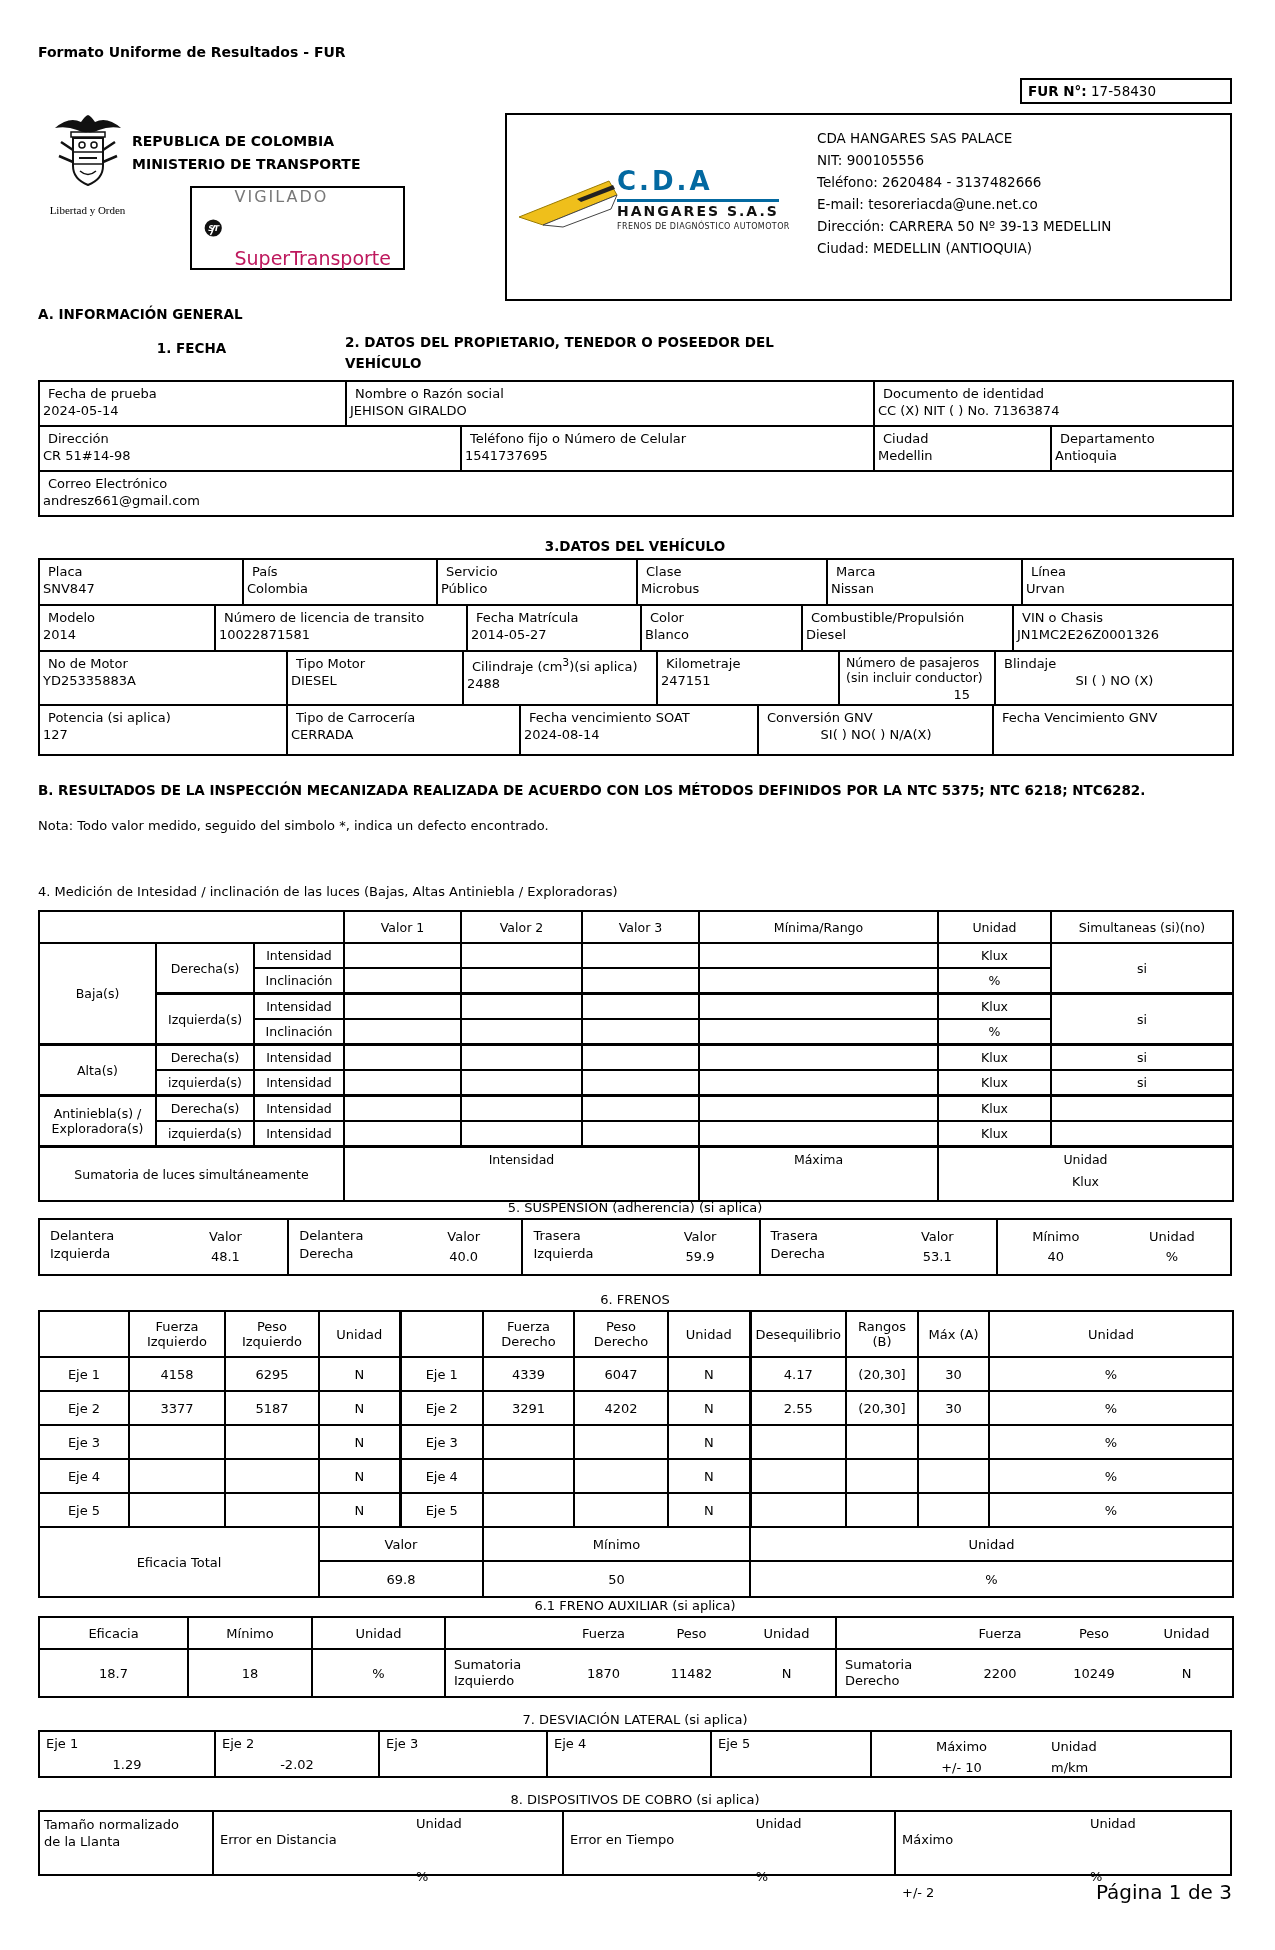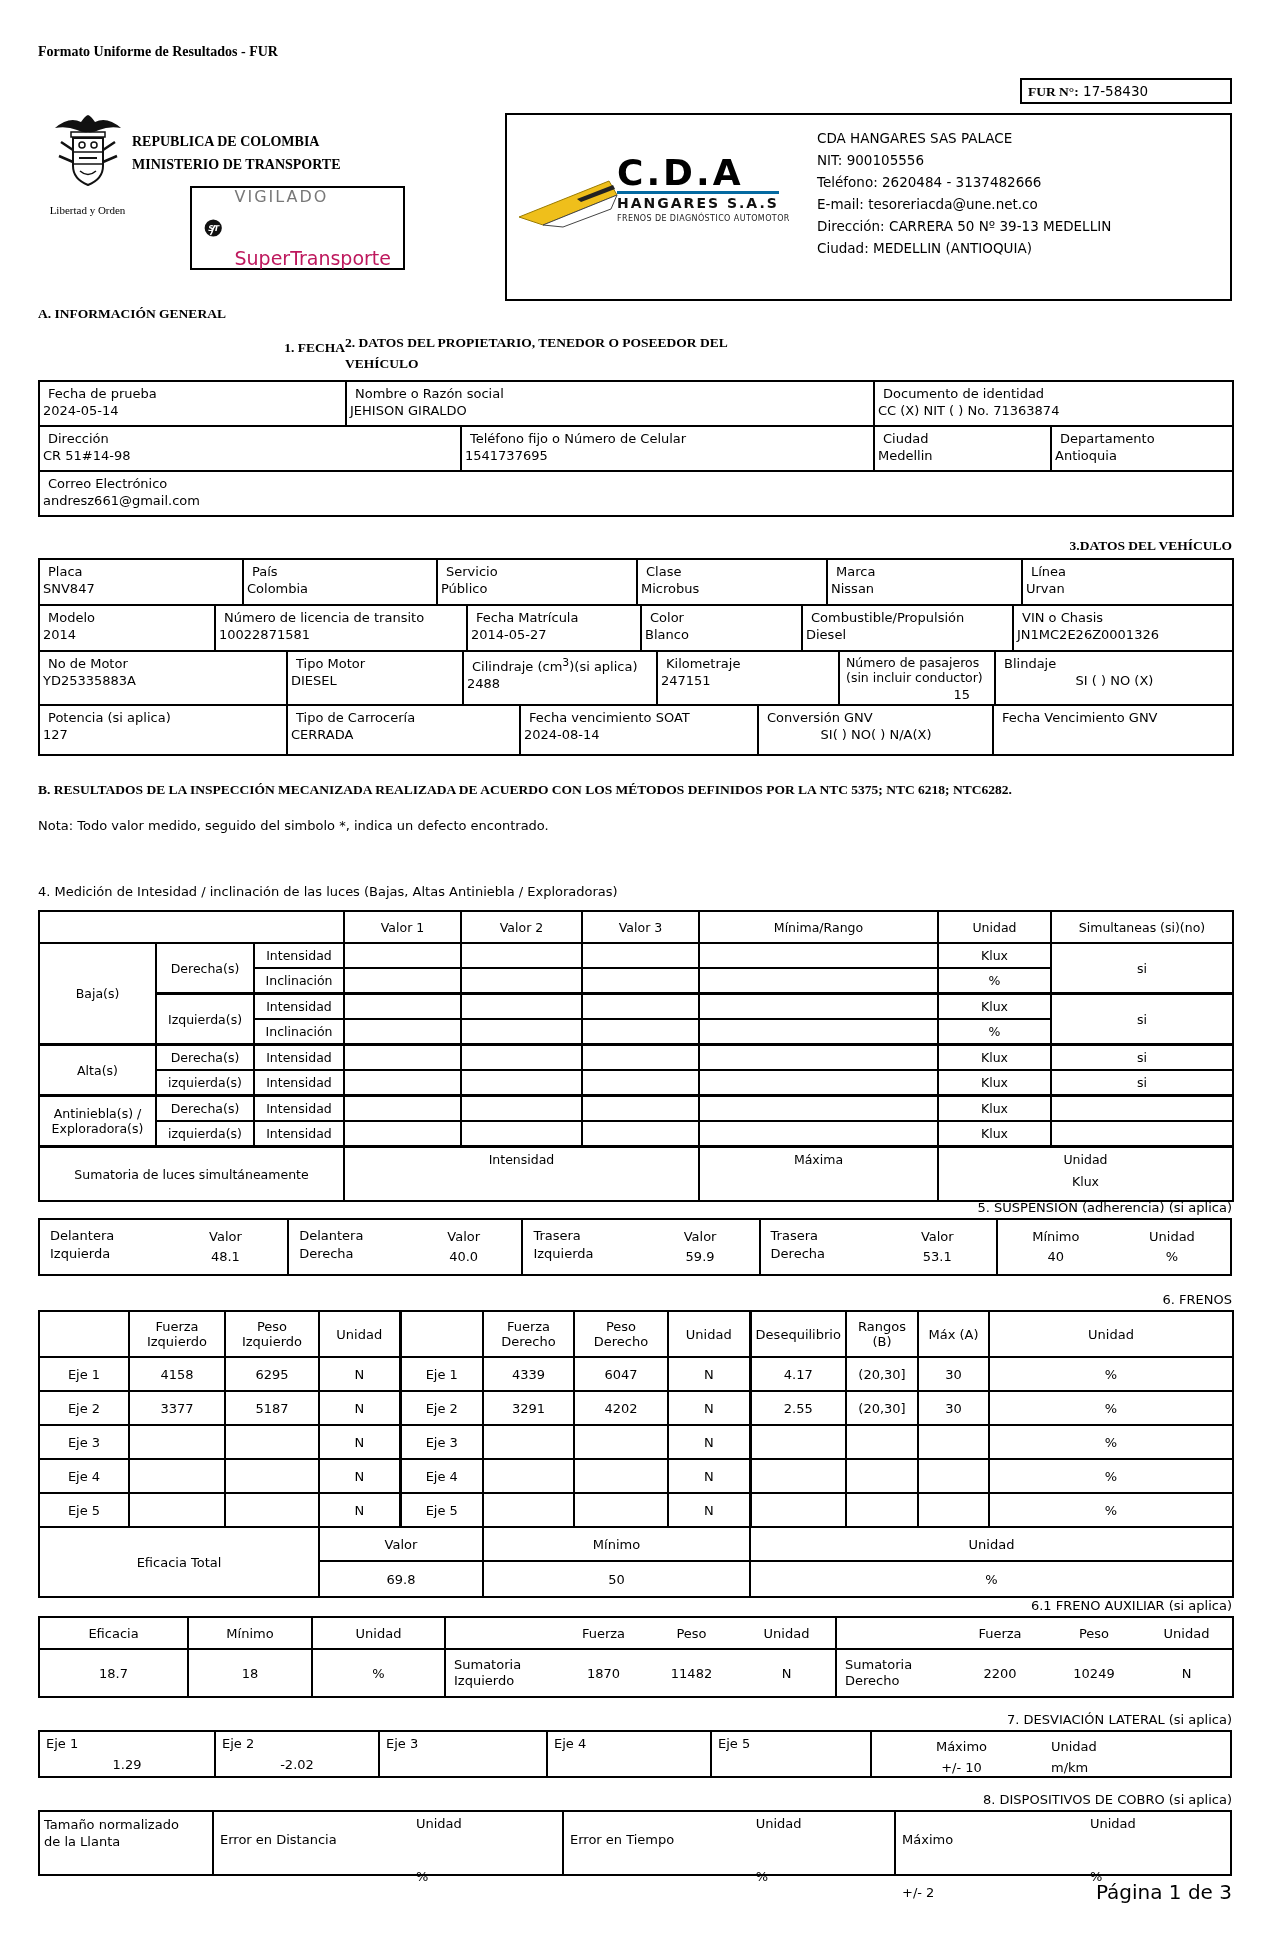"Formato Uniforme de Resultados -" .bold { font-family: Liberation Serif, serif -> none }
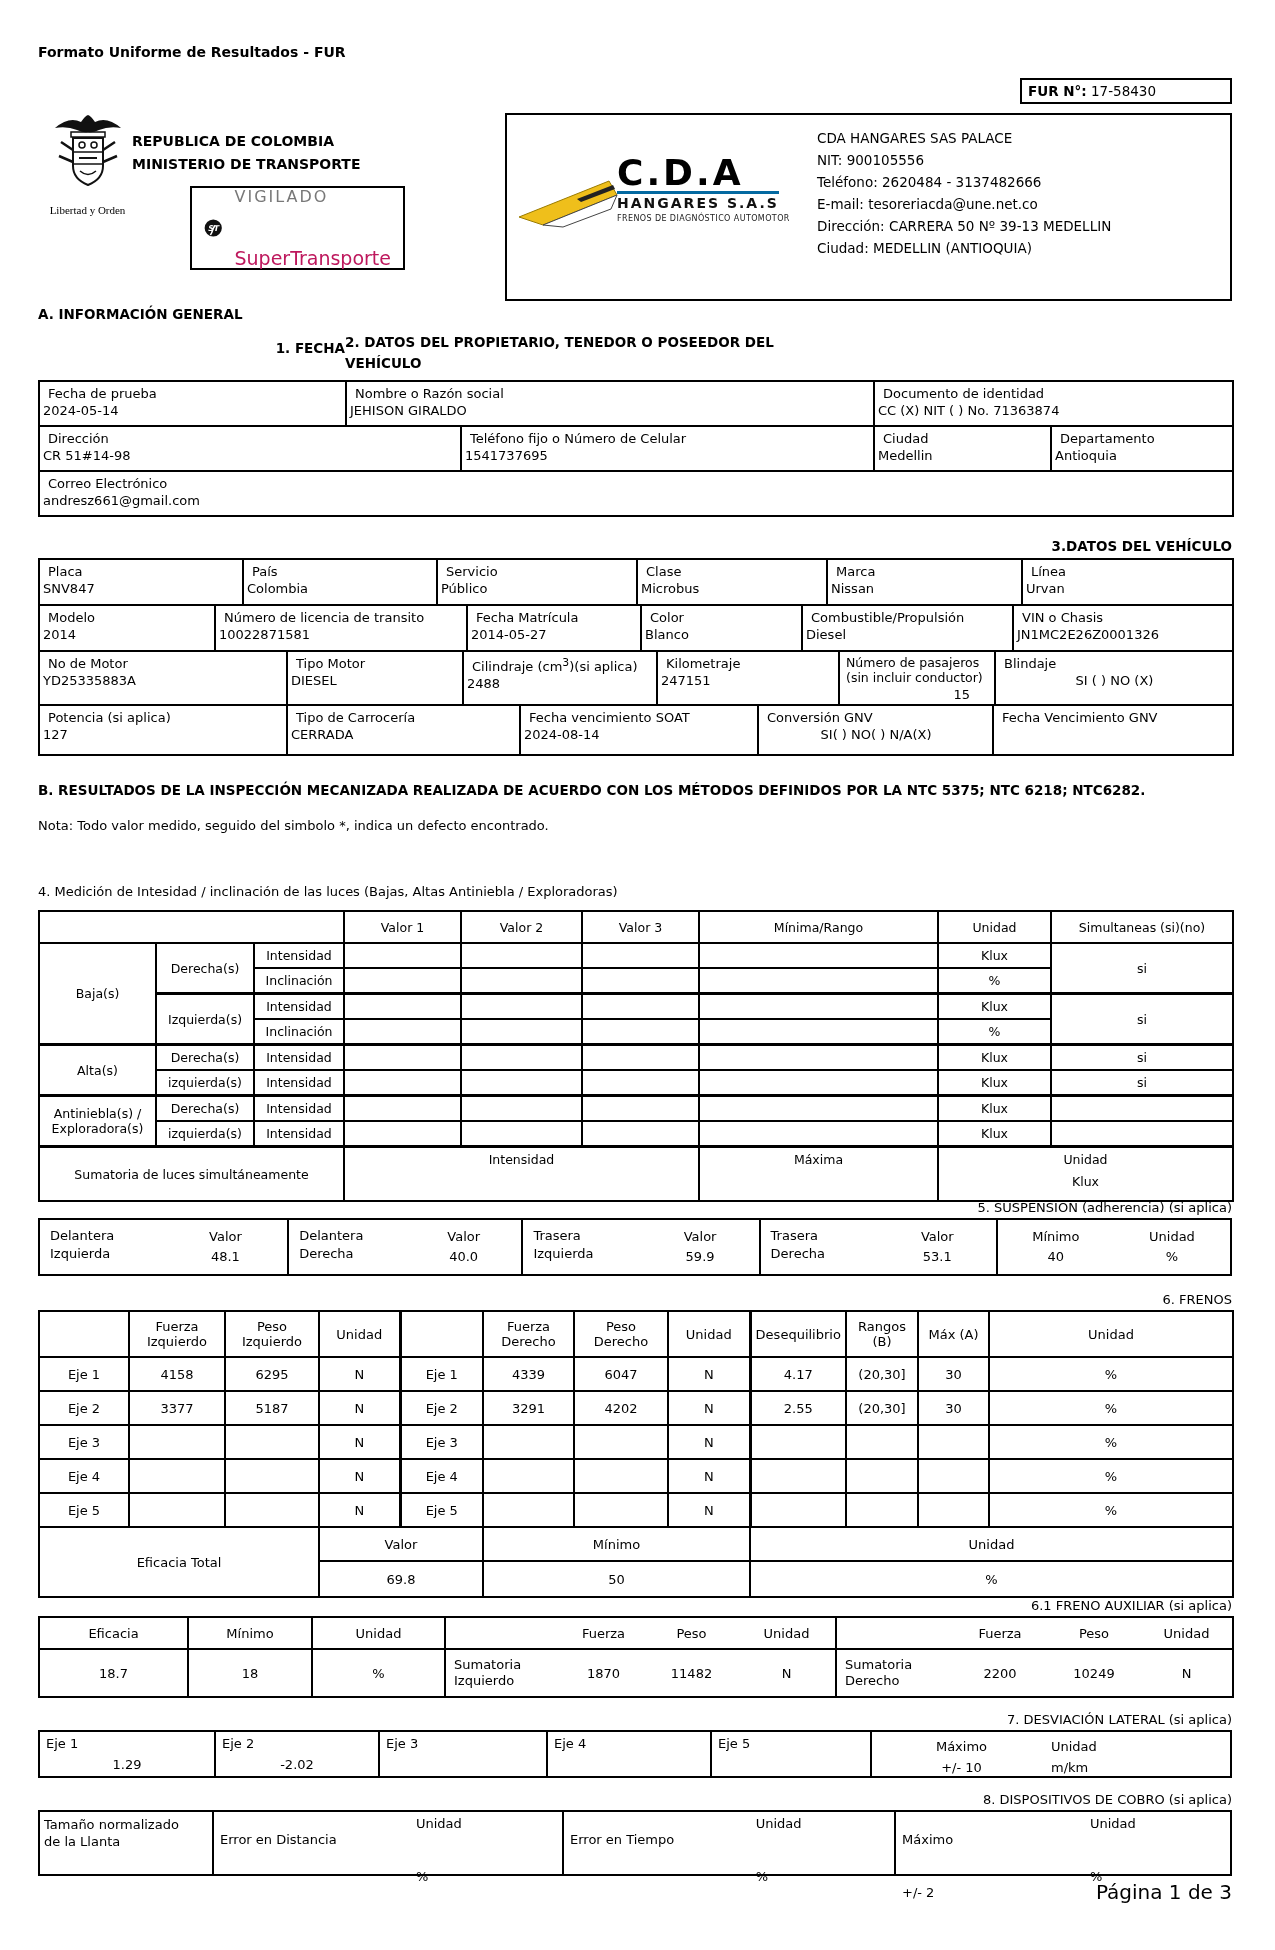"C.D.A" .cda-main { color: #000000 -> #0369a1; font-size: 36px -> 26px; margin-top: none -> 8px }
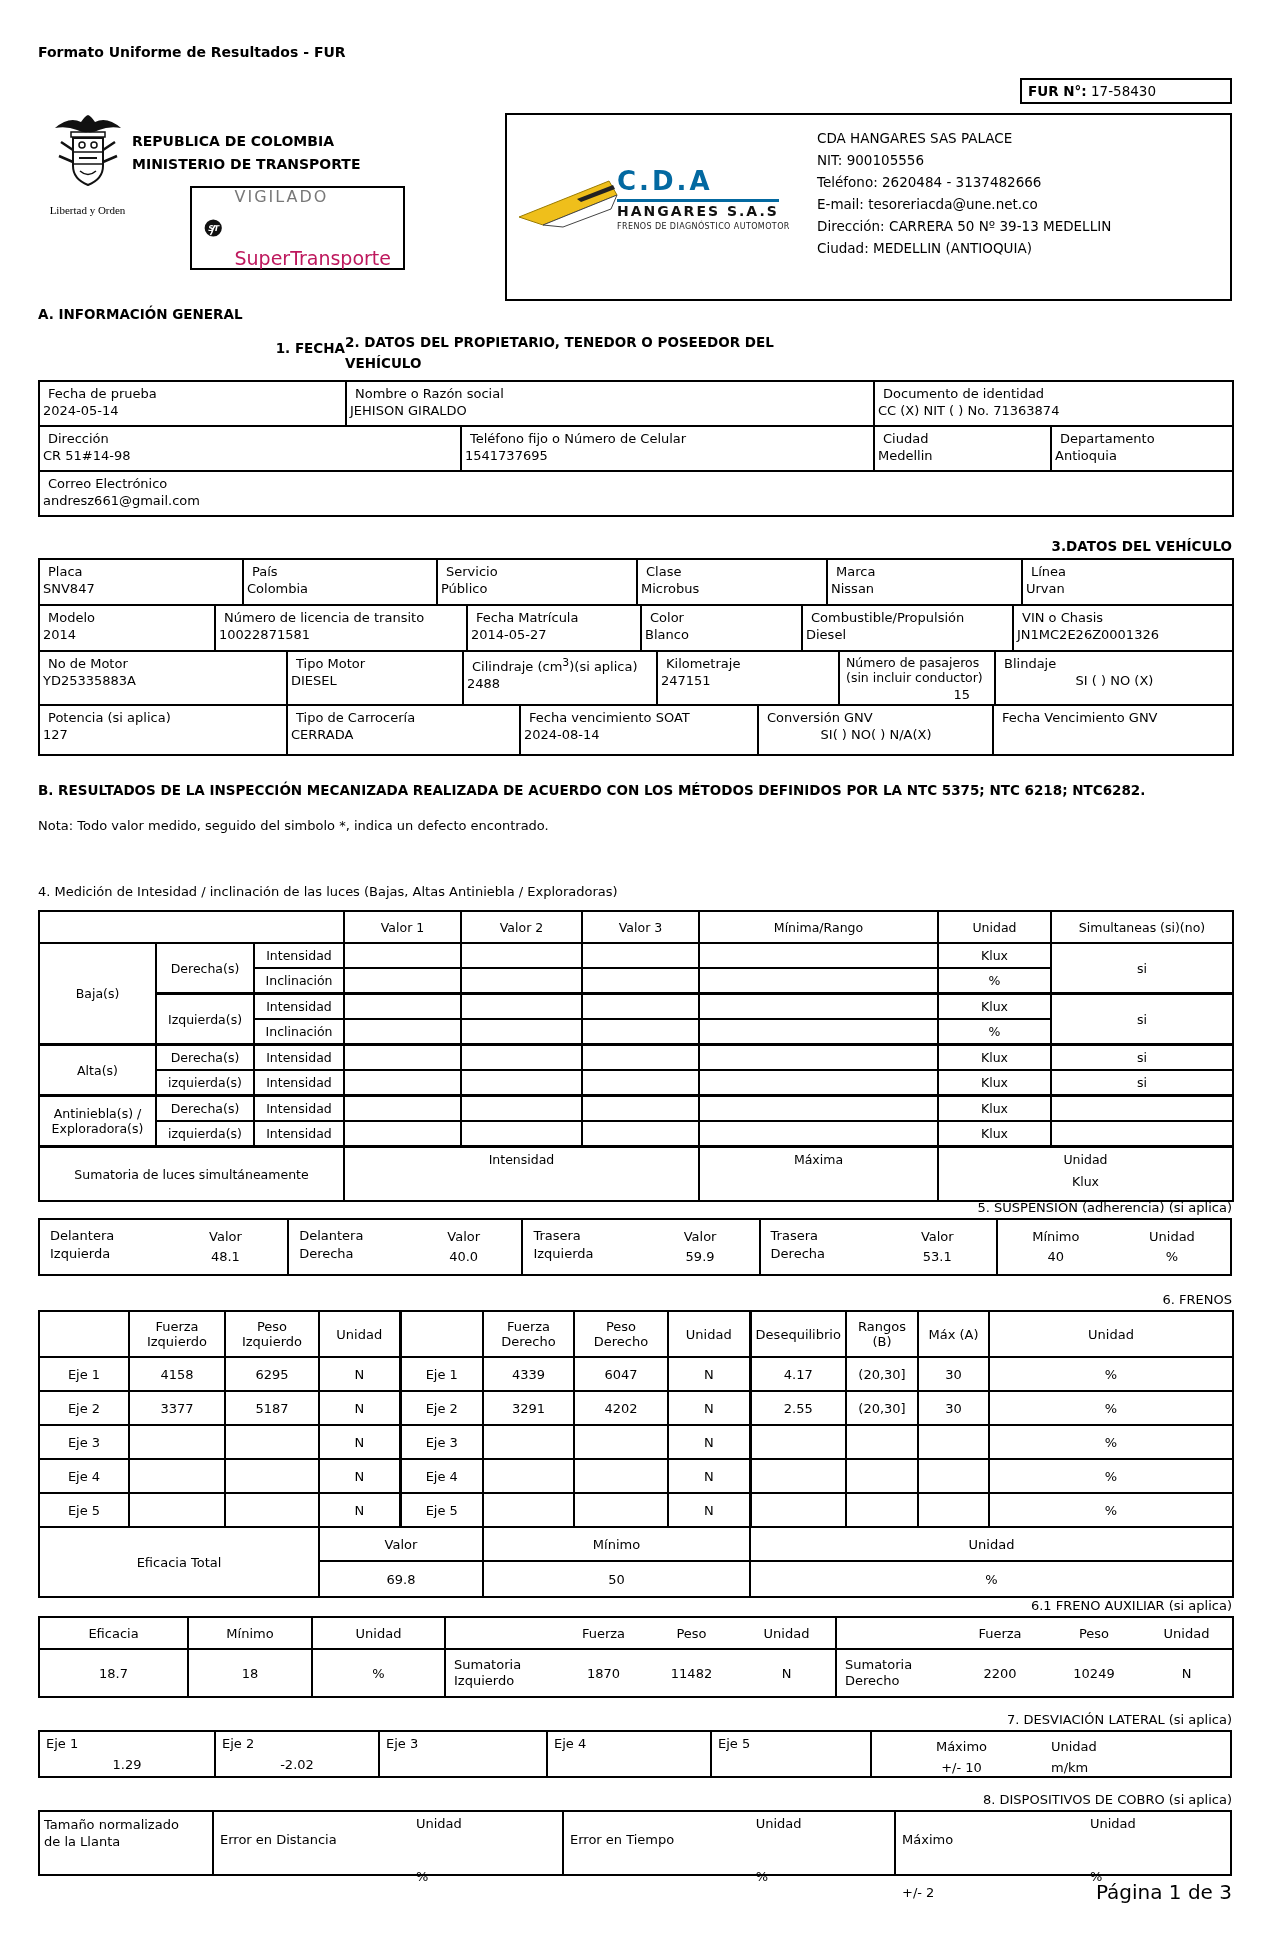"1. FECHA" .ctr { text-align: right -> center }
